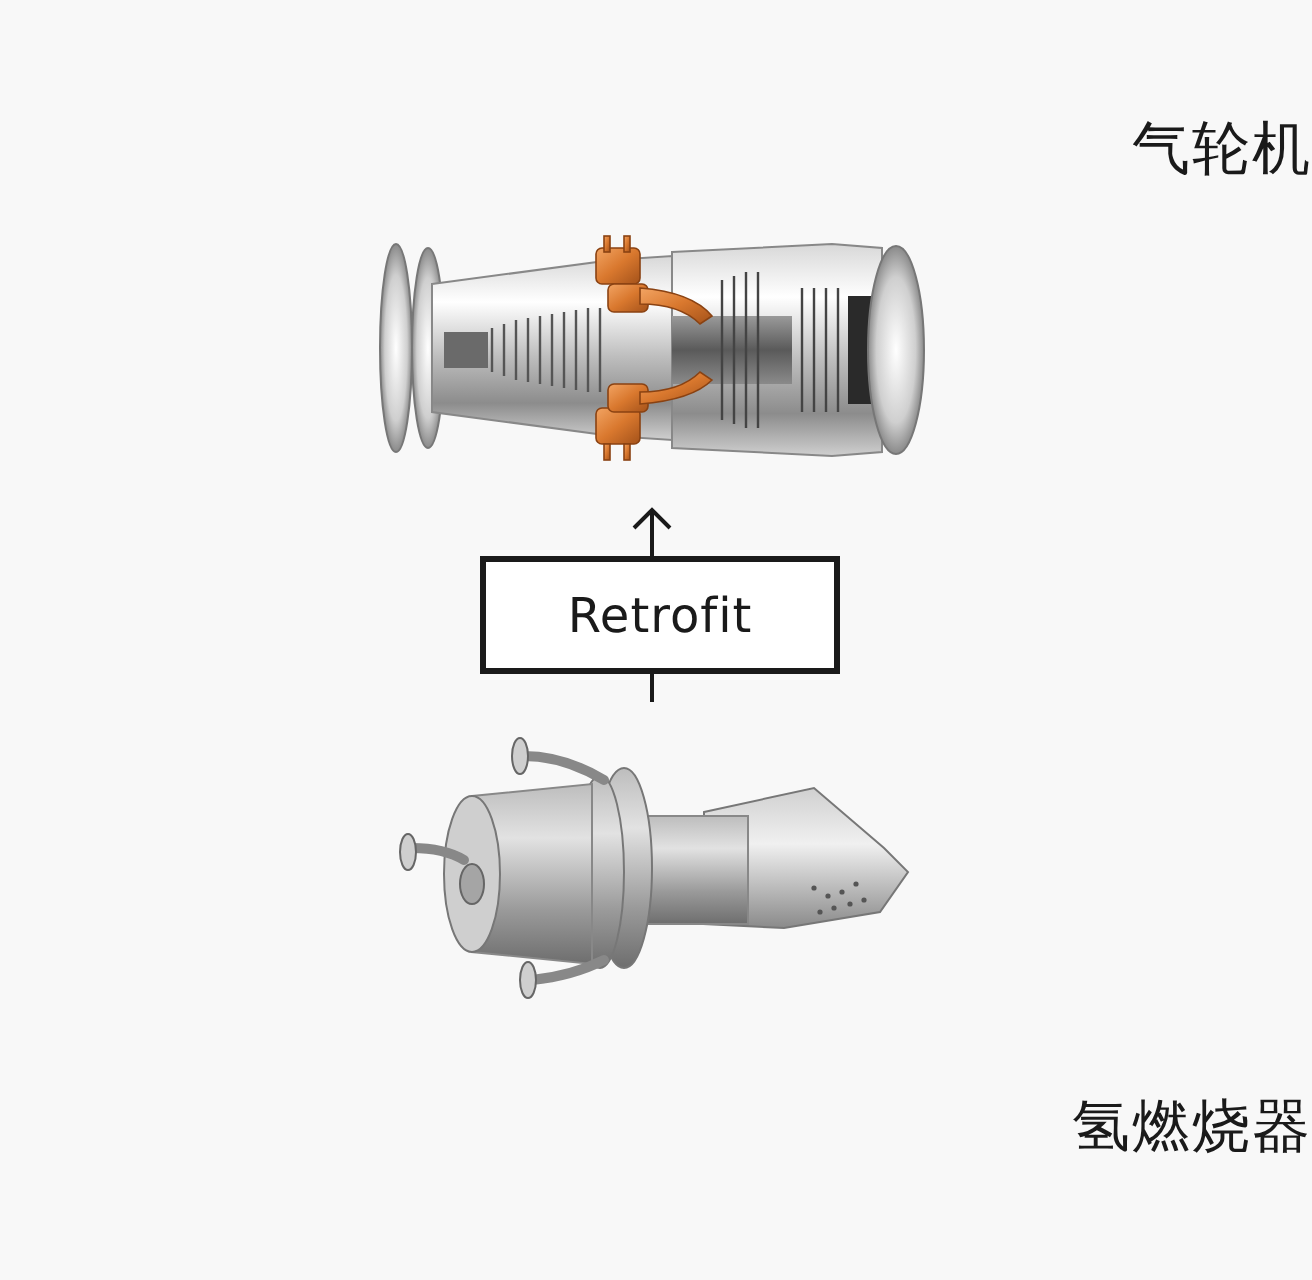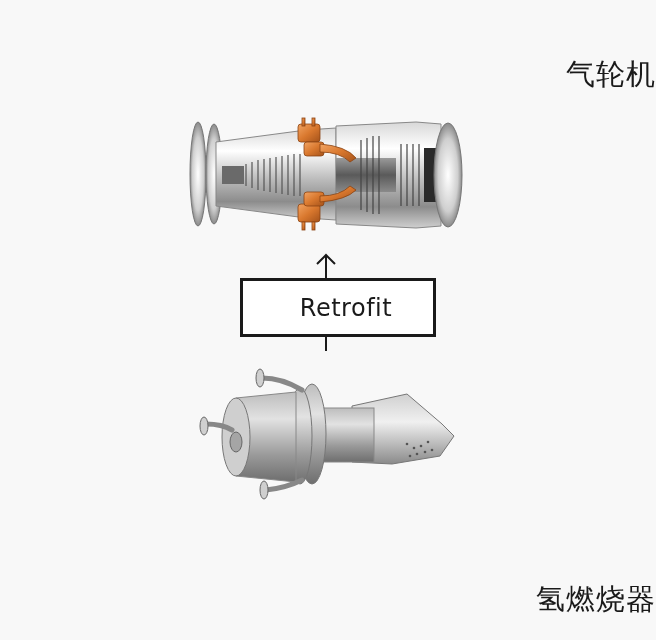"Retrofit" .retrofit-box { padding-left: 16px -> none }
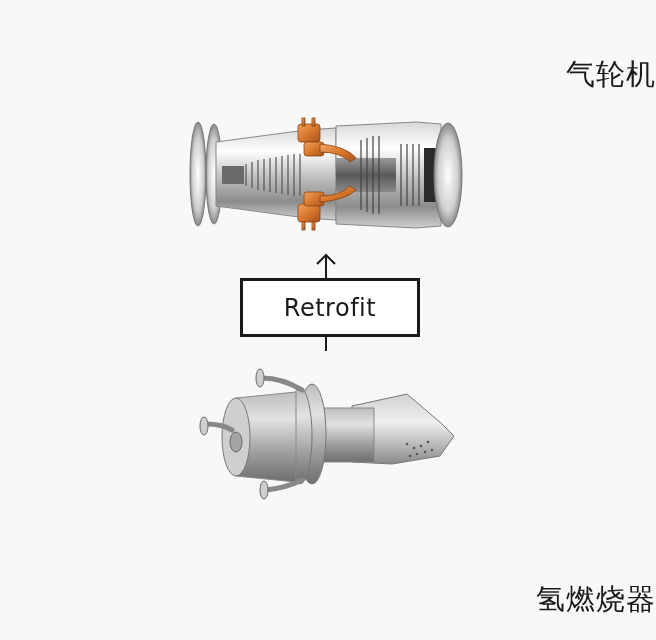"氢燃烧器" #bottom-title { margin-top: 36px -> none }
